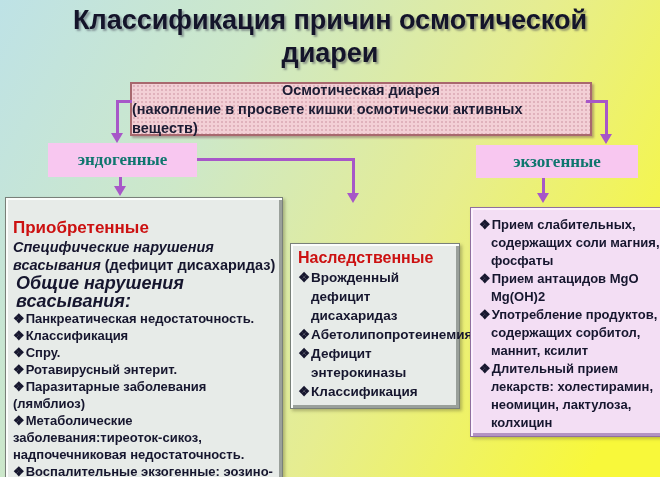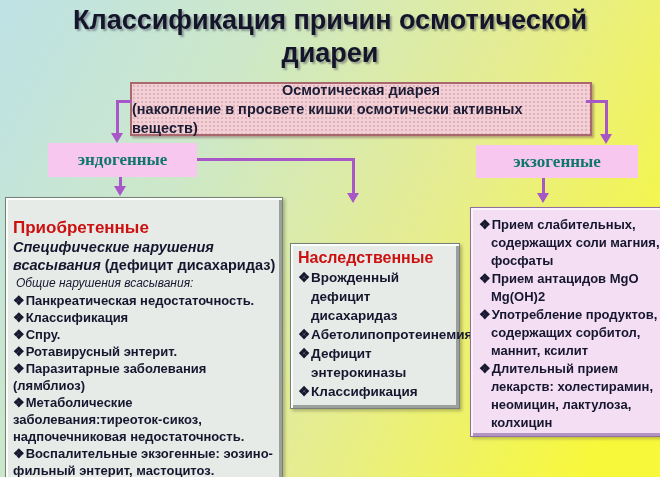"Общие нарушения всасывания:" .subheading { font-size: 12px -> 18px; font-weight: normal -> bold }
